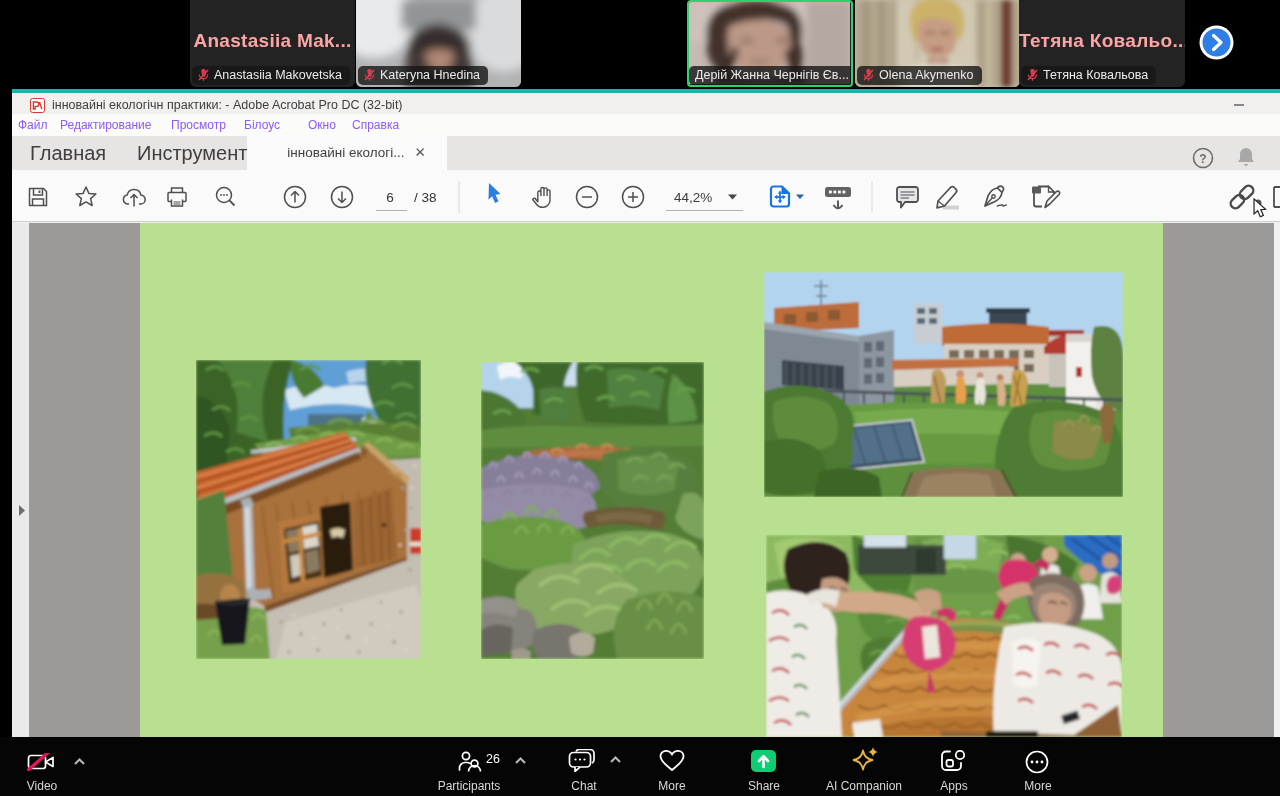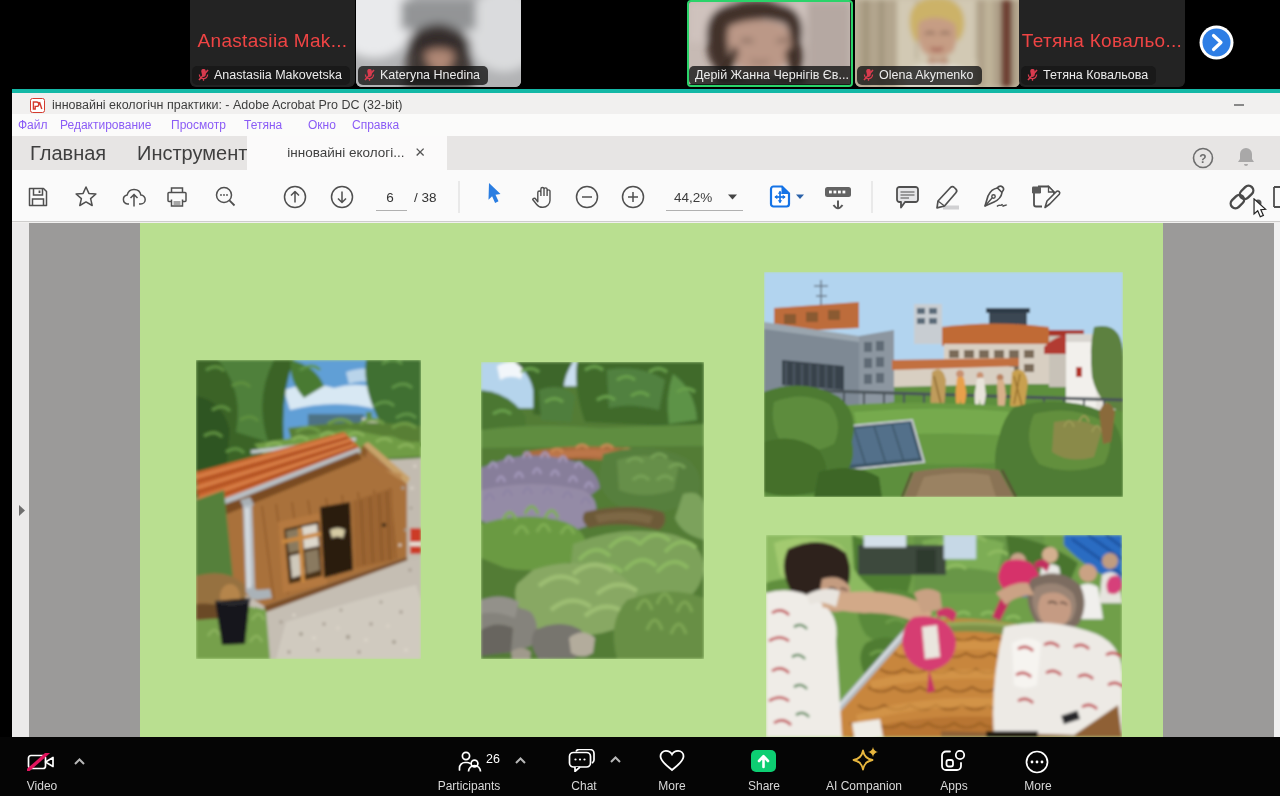"Anastasiia Mak..." .bigname { color: #ef4444 -> #fca5a5; font-weight: normal -> bold }
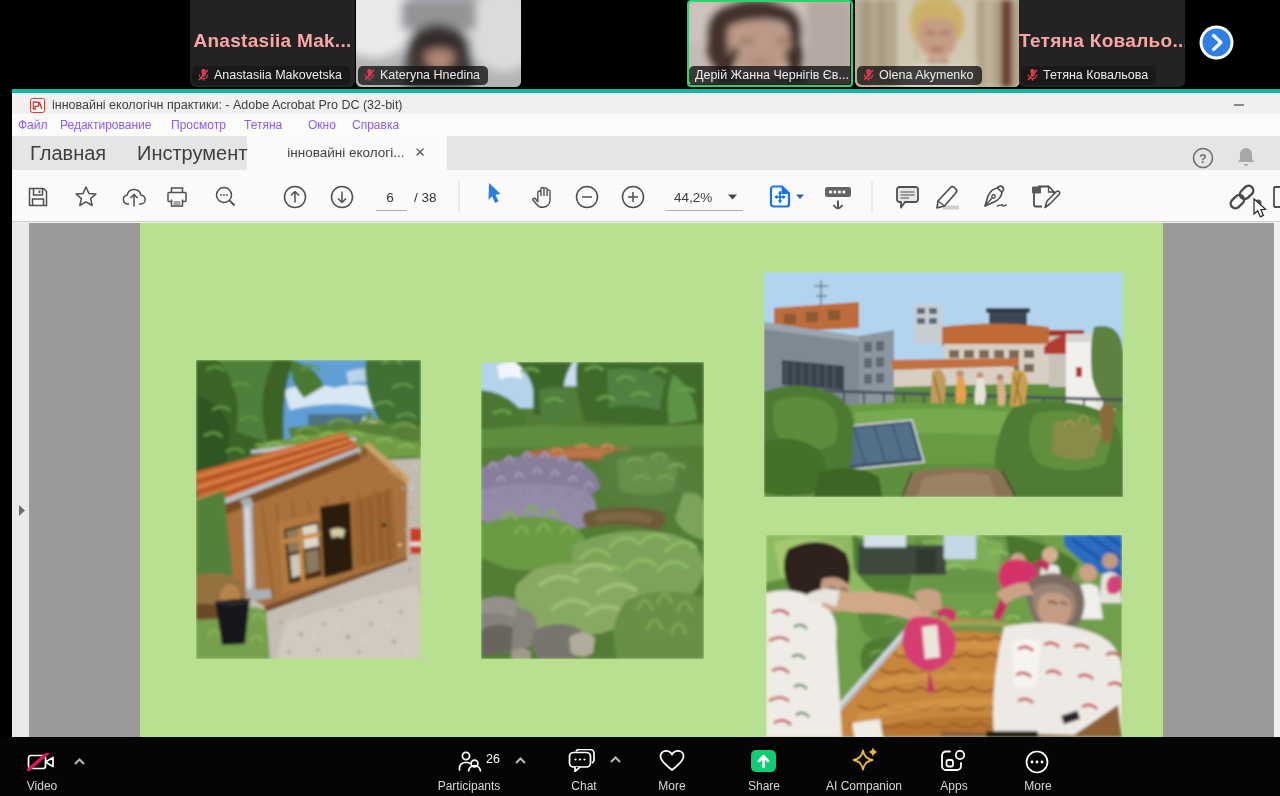"Тетяна" span { text: Тетяна -> Білоус }
